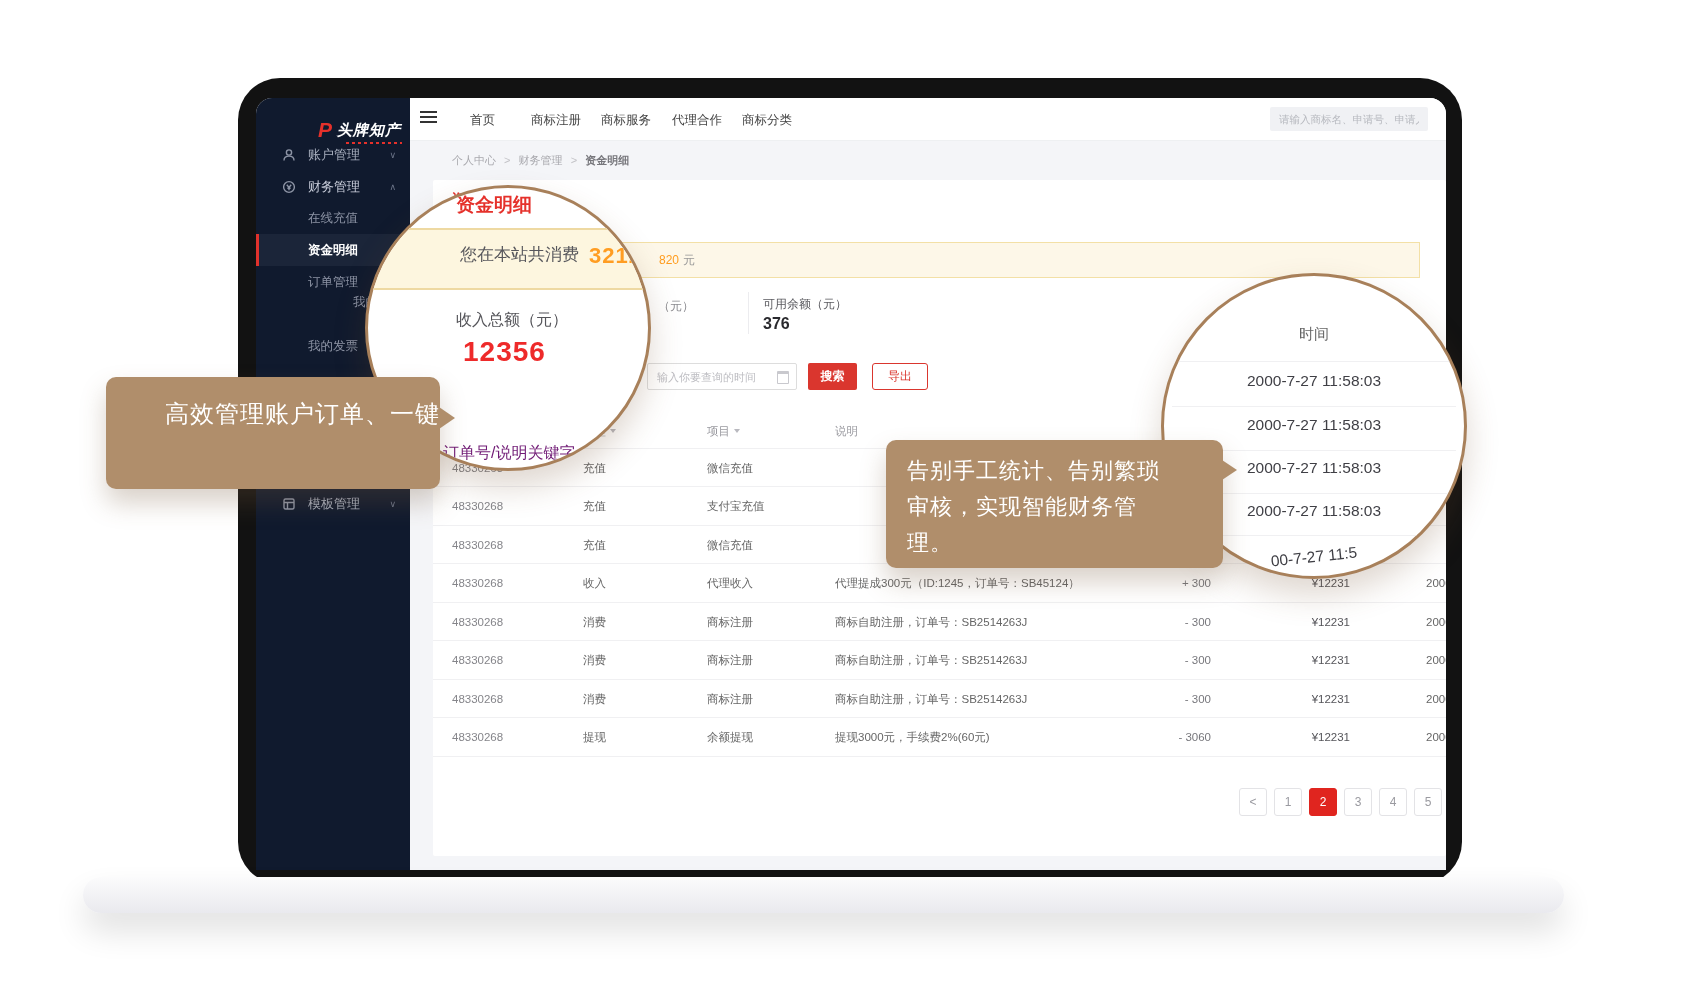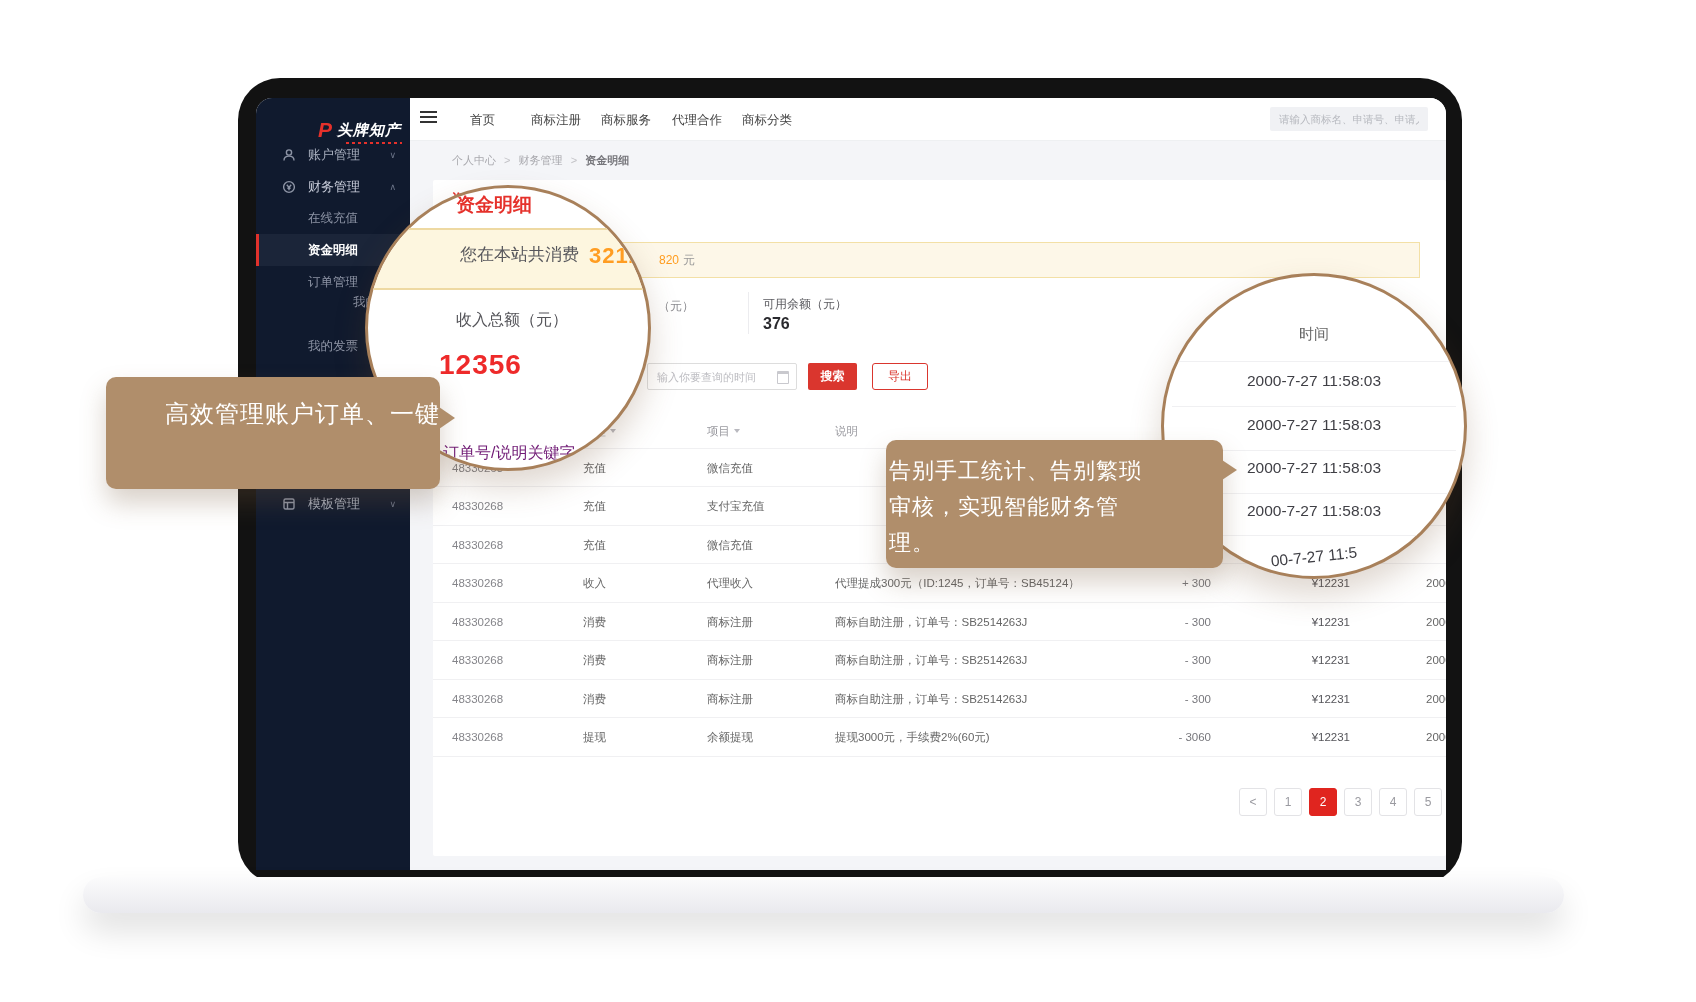"12356" .lz-income-value { left: 71px -> 95px; margin-top: 13px -> none }
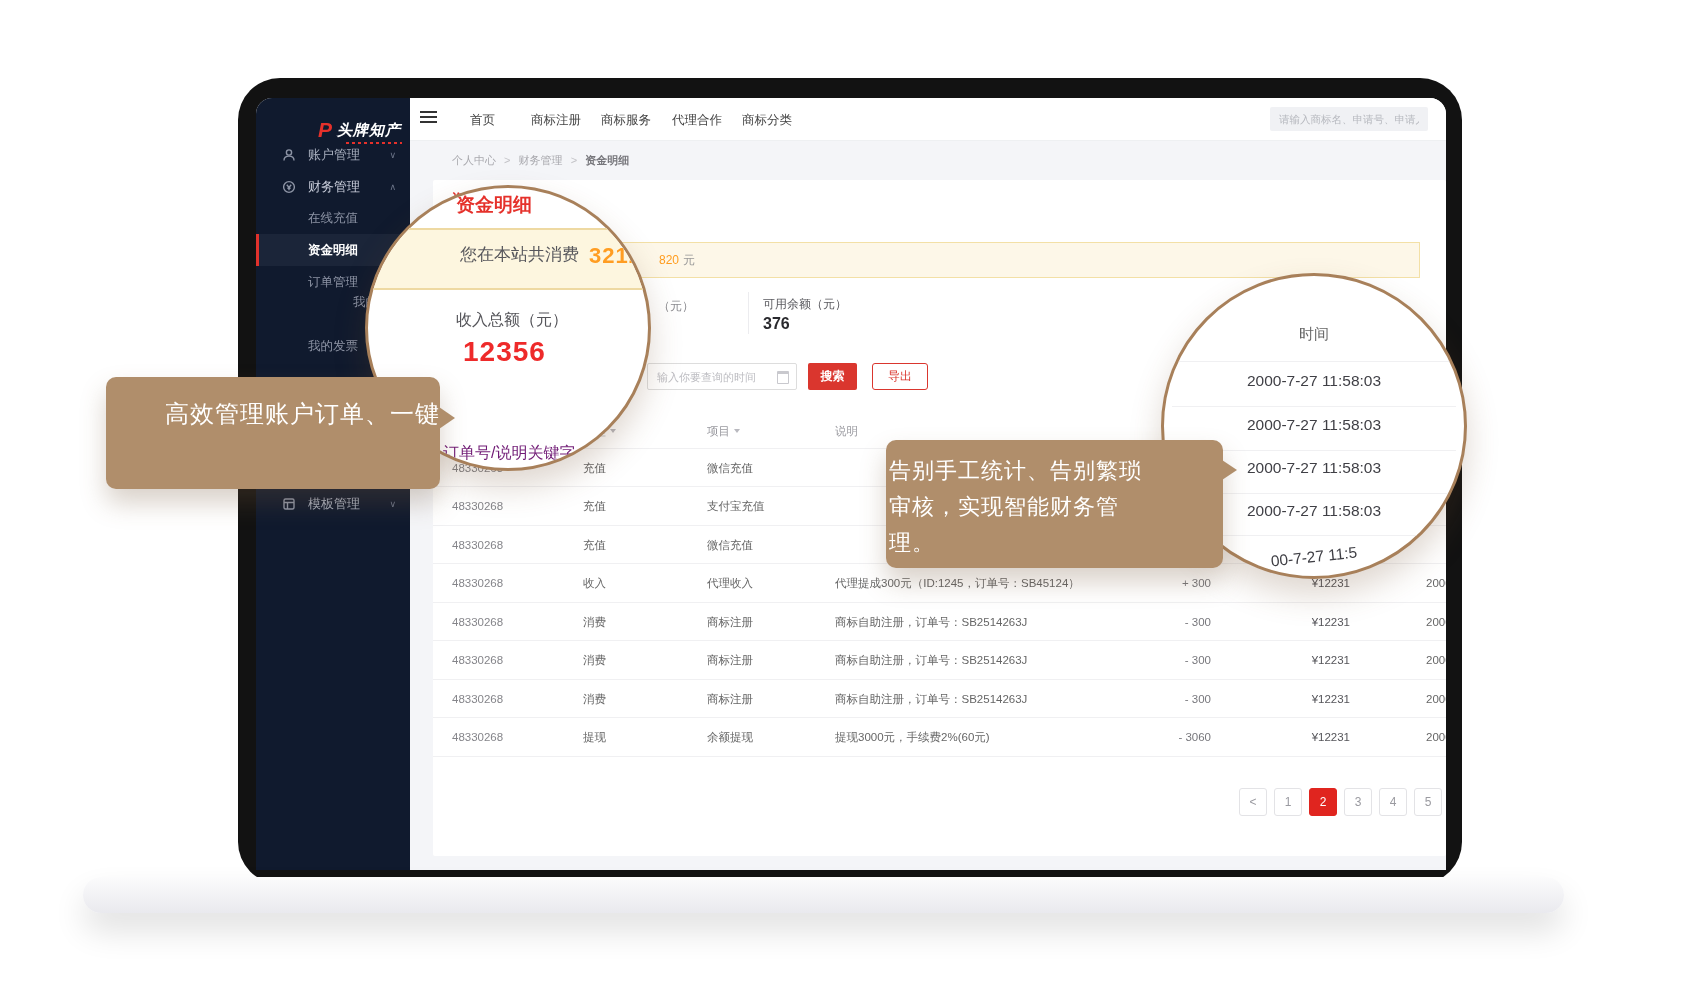"告别手工统计、告别繁琐" .tip-right { padding: 13px 0 0 3px -> 13px 0 0 21px }
